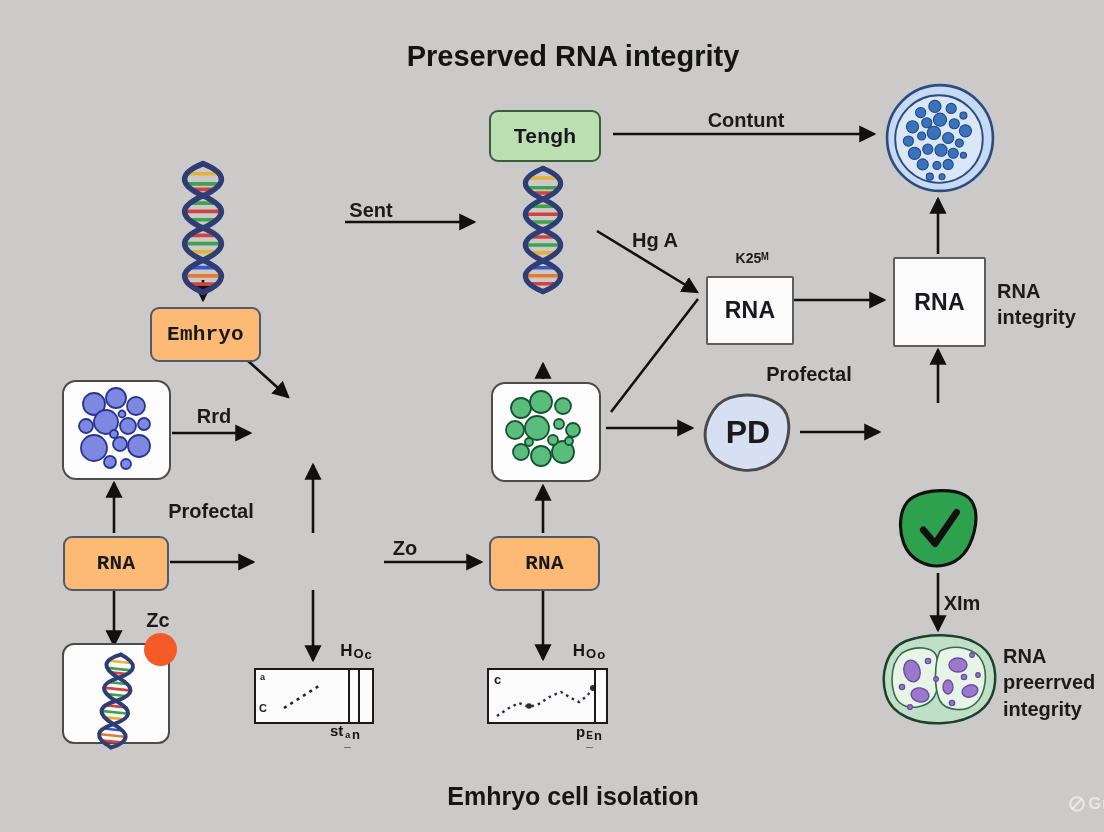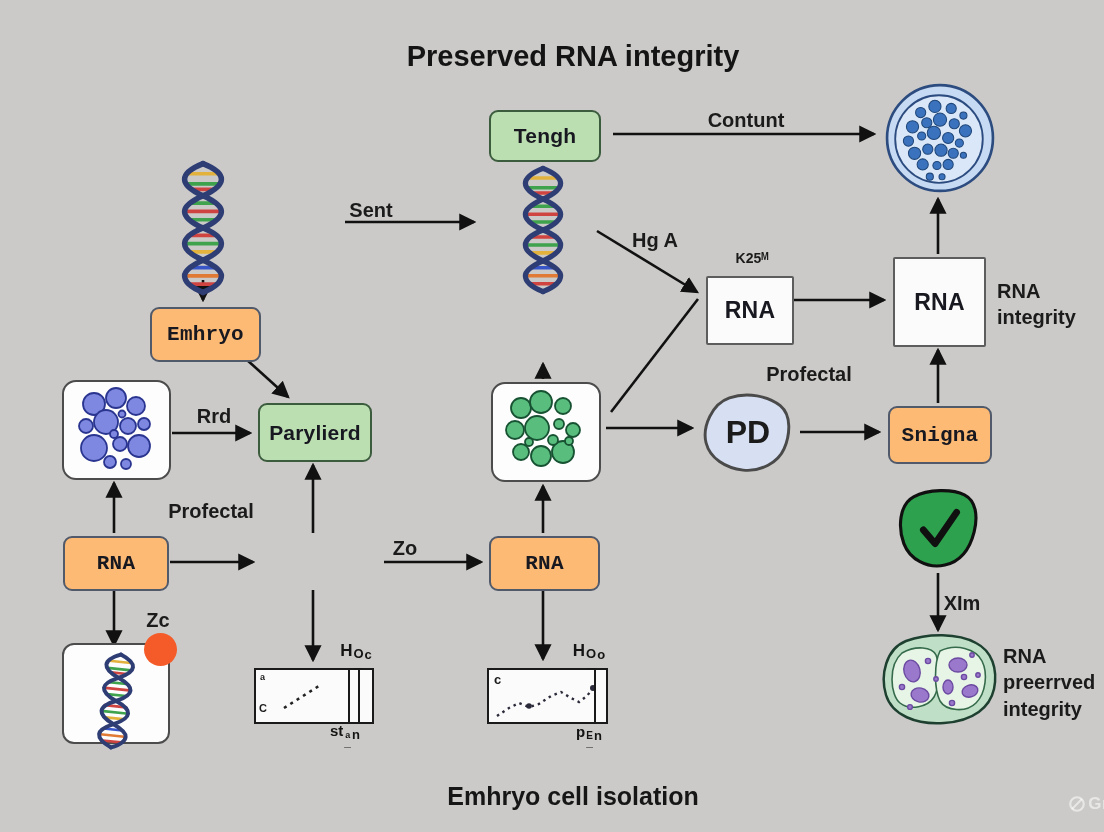"Parylierd" div.node { html: <div> <span>Parylierd</span> </div> -> none }
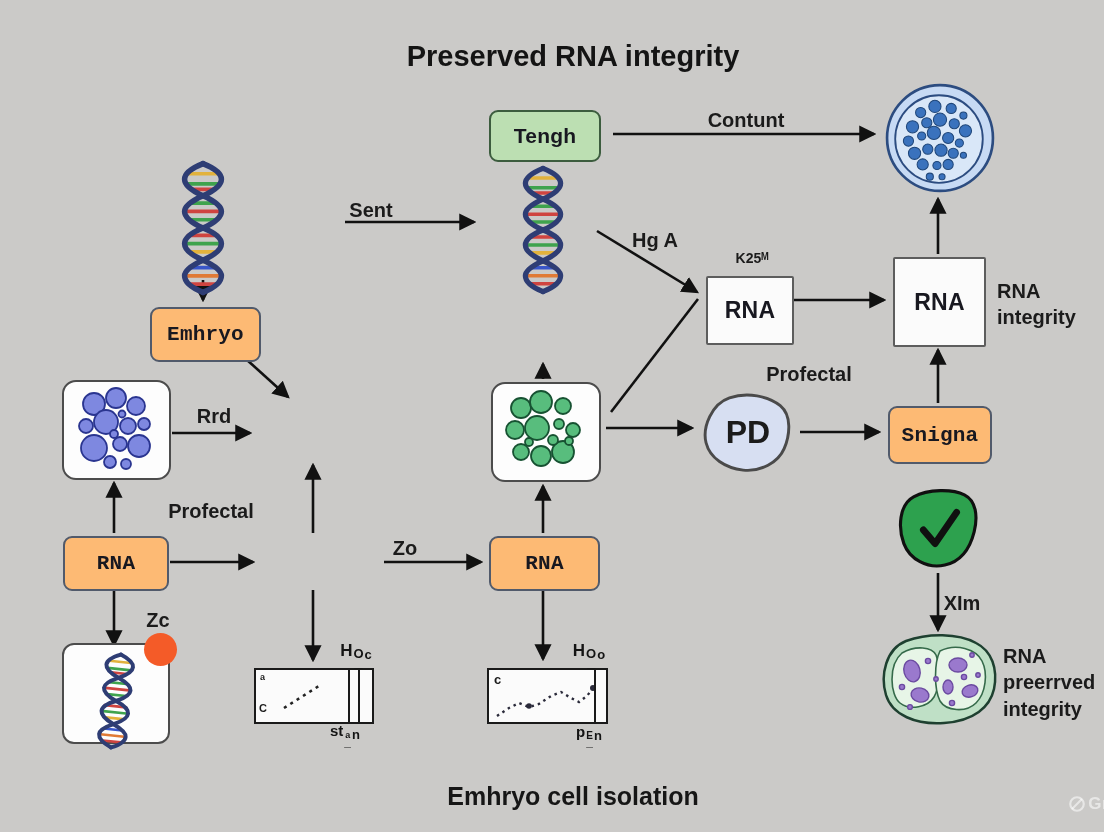"Snigna" div.node { html: <div> <span>Snigna</span> </div> -> none }
